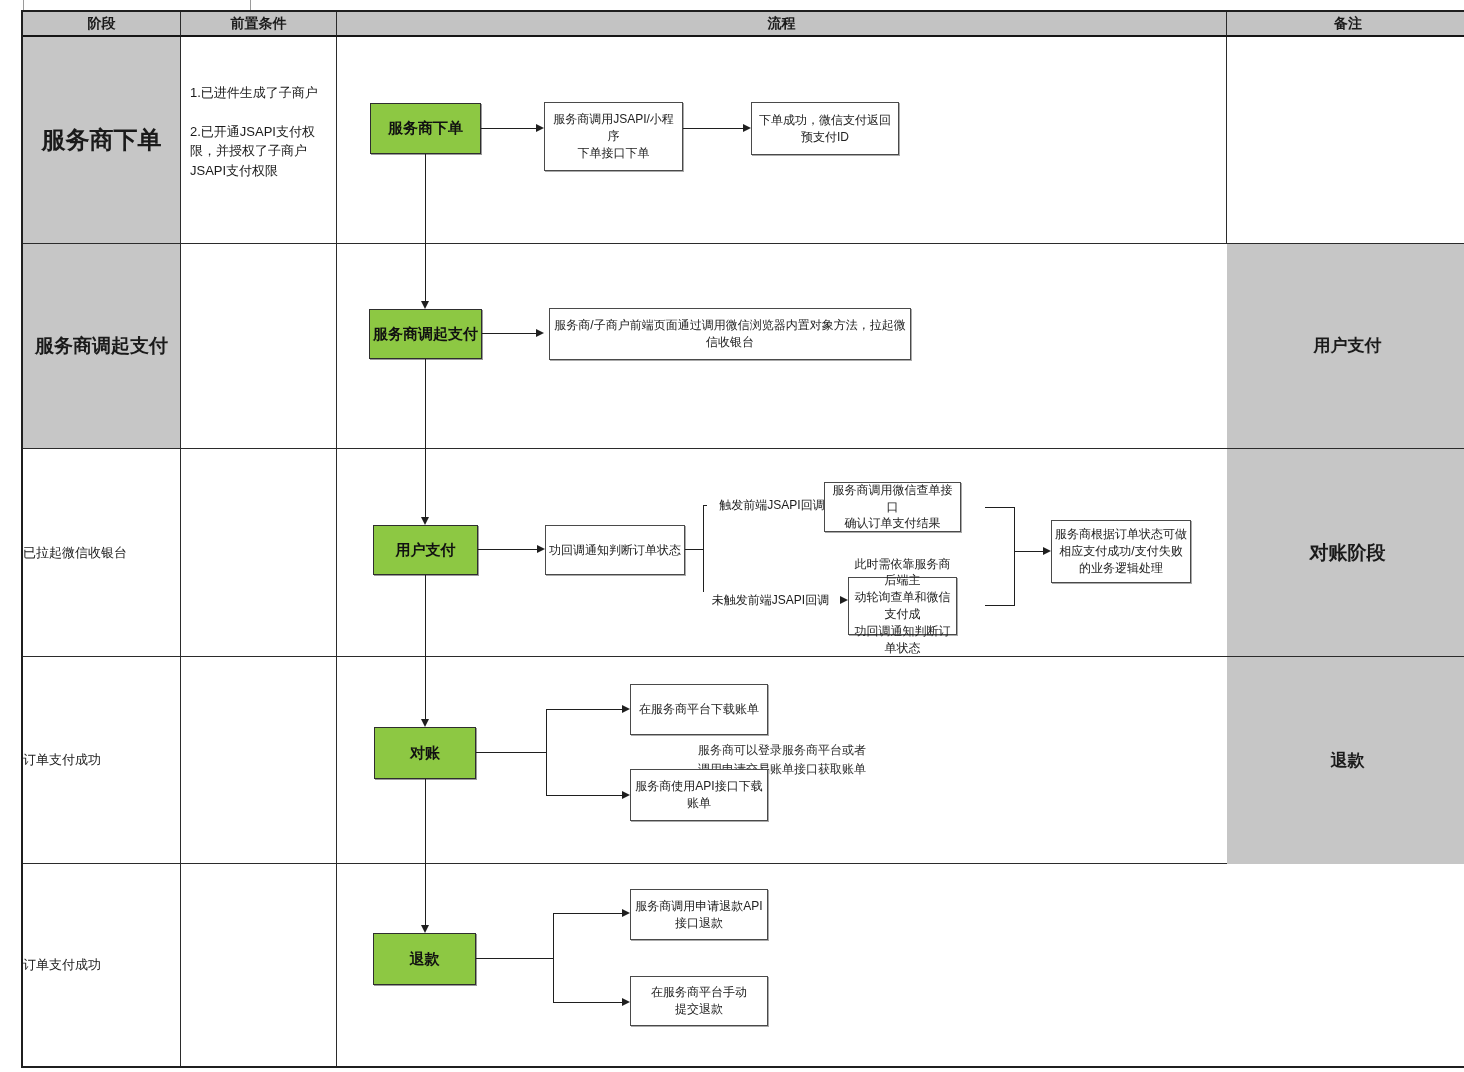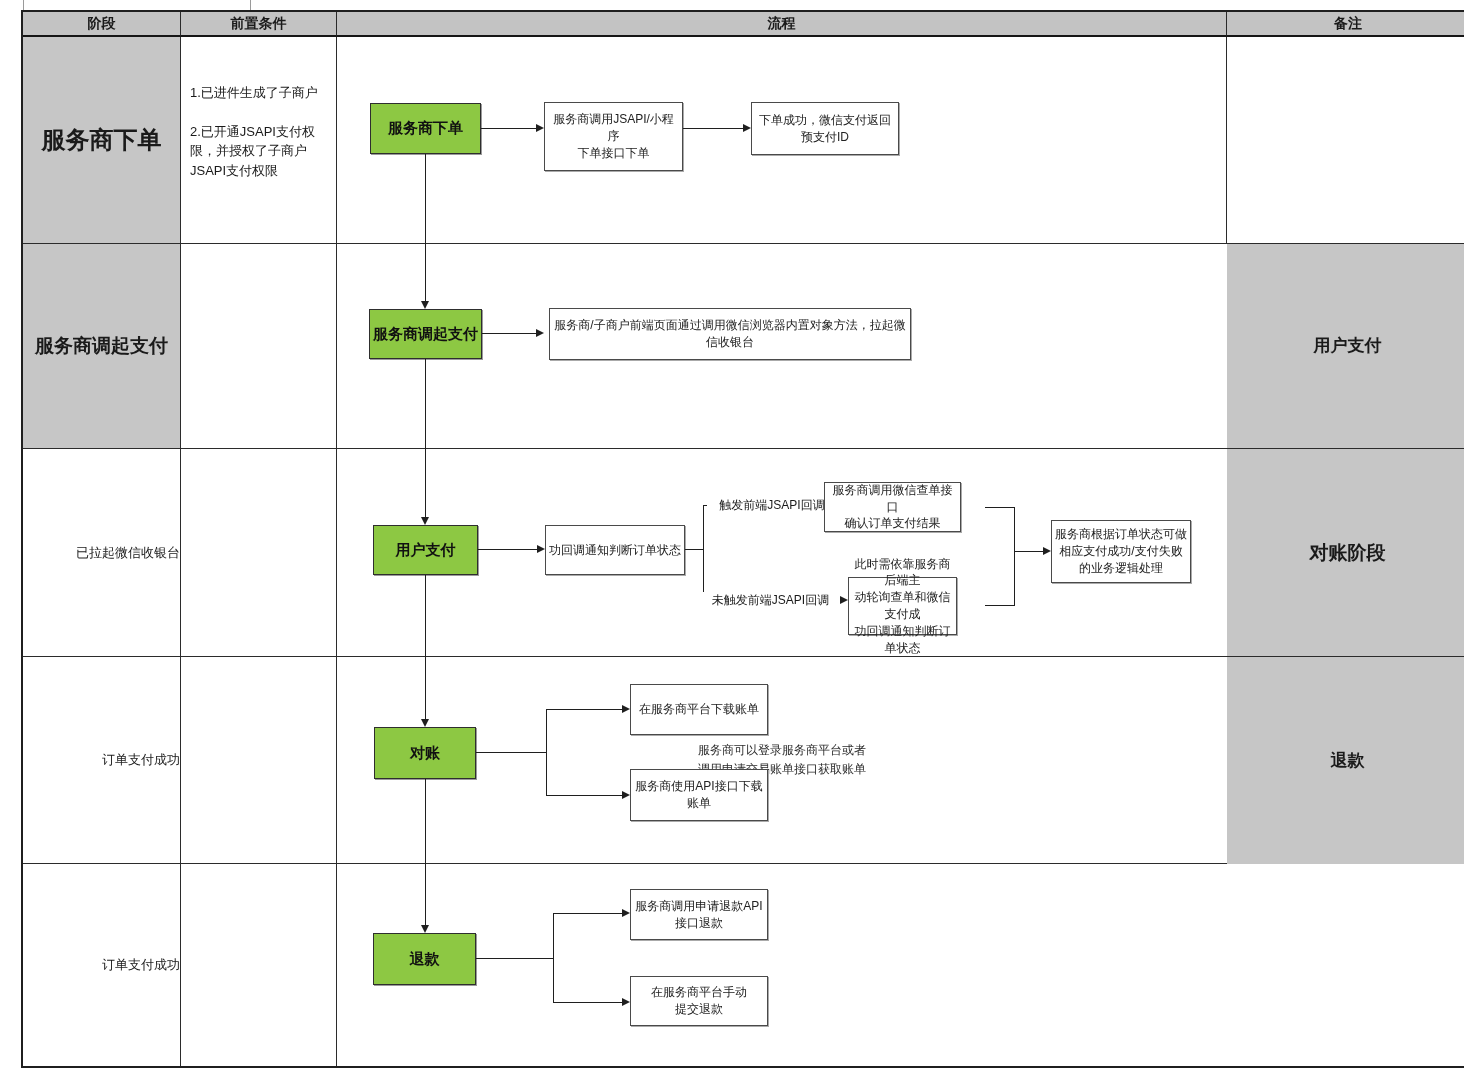"已拉起微信收银台" .p-center { justify-content: flex-end -> flex-start }
